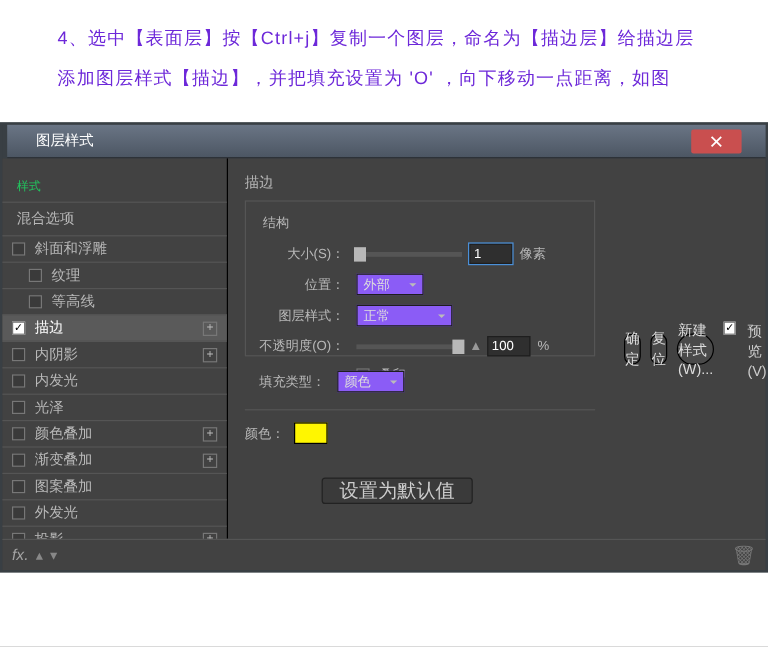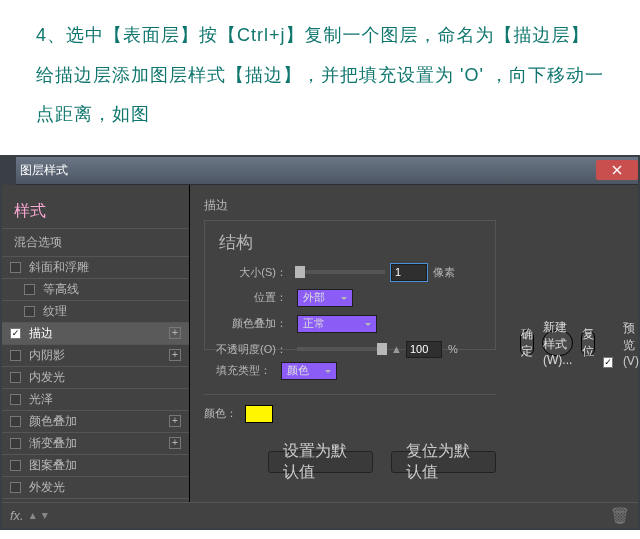"4、选中【表面层】按【Ctrl+j】复制一个图层，命名为【描边层】给描边层添加图" .instr { color: #0f766e -> #6d28d9; font-size: 18px -> 15px; padding: 16px 36px 20px -> 16px 48px 20px }
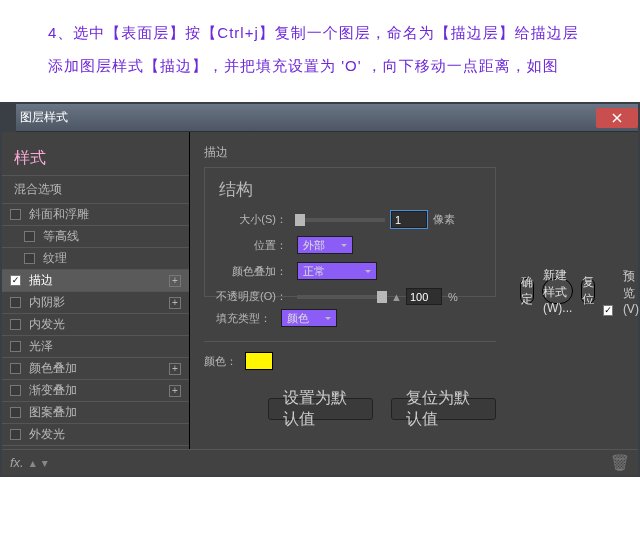"图层样式" .chrome { left: 14px -> 4px; padding: 0 0 -> 0 20px }
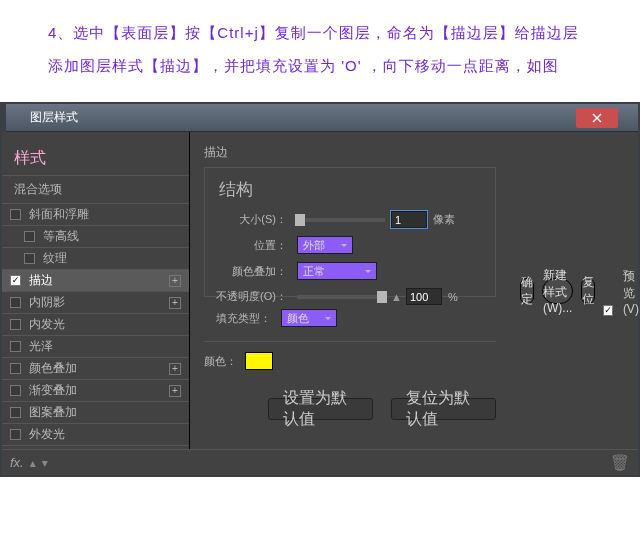"样式" .side-head { color: #f9a8d4 -> #22c55e; font-size: 16px -> 10px }
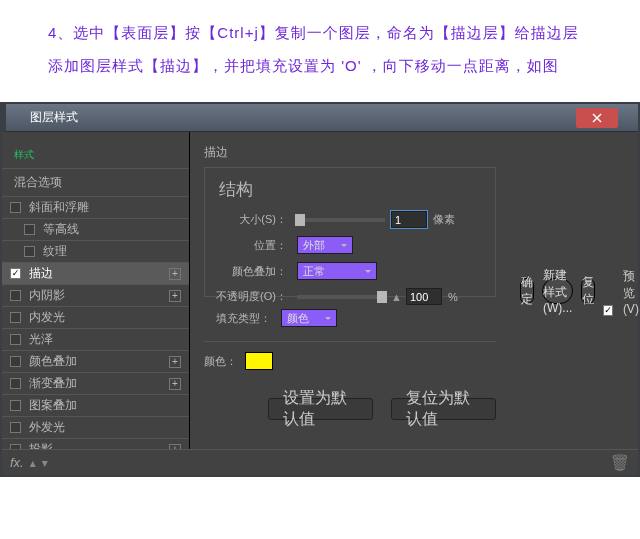"结构" .grp-sub { font-size: 17px -> 11px }
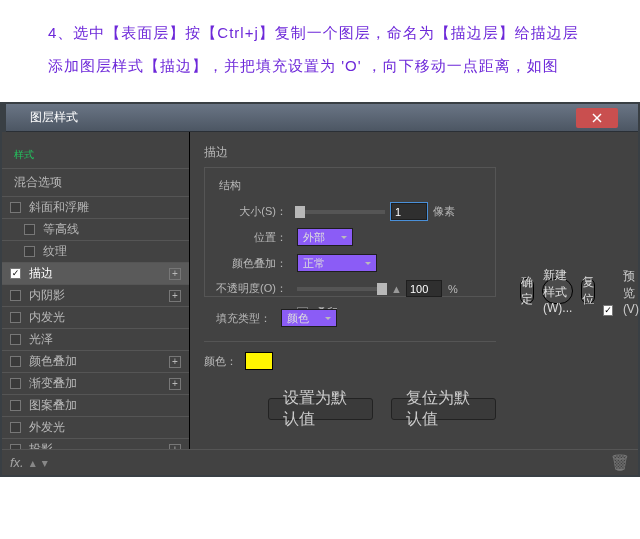"等高线" div.side-row { order: before "纹理" -> after "纹理" }
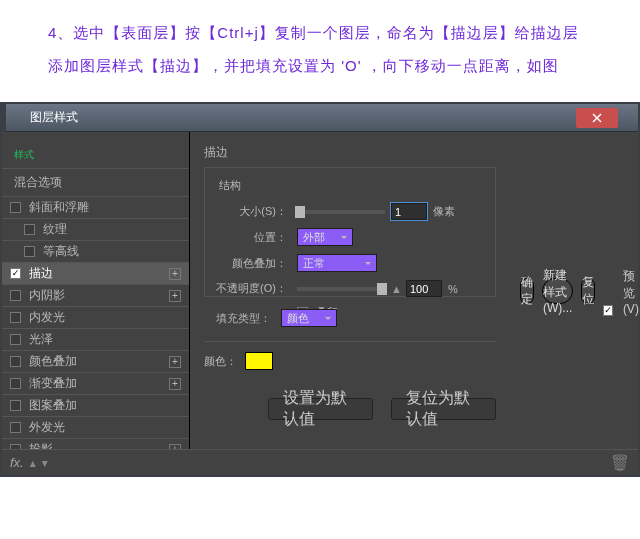"颜色叠加：" span.flabel { text: 颜色叠加 -> 图层样式 }
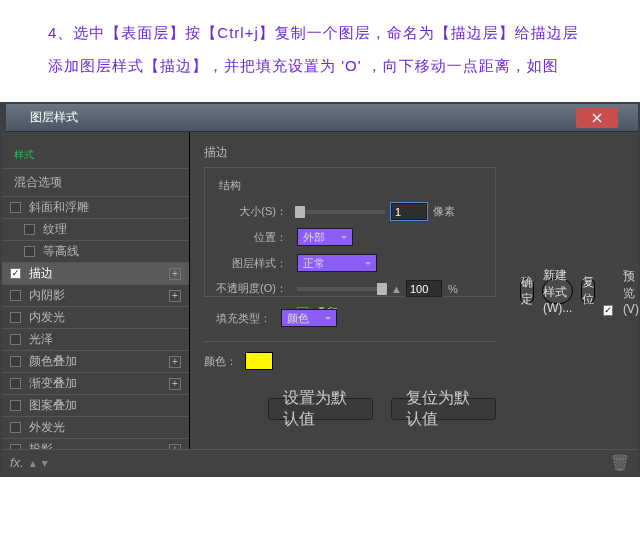"新建样式(W)..." span.pillbtn { order: before "复位" -> after "复位" }
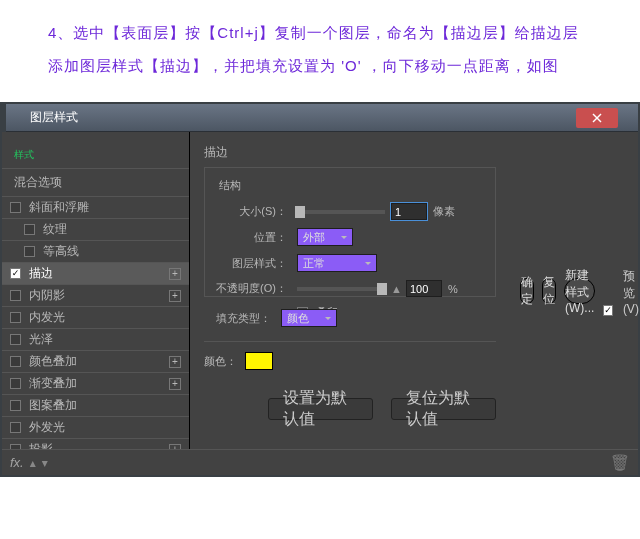"预览(V)" .chkrow { align-items: flex-end -> flex-start }
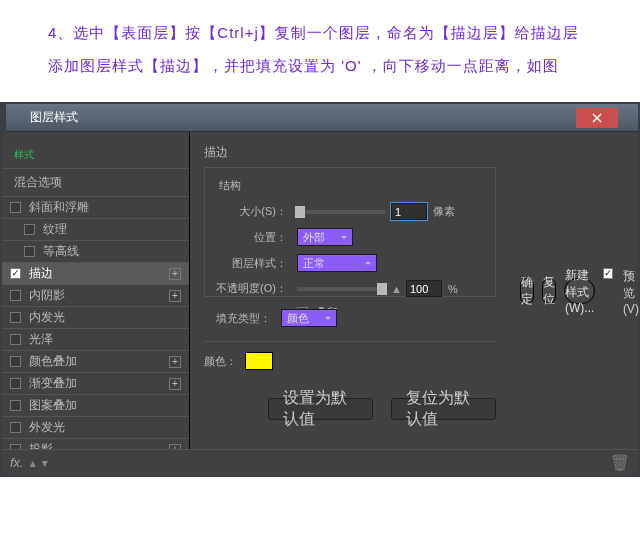"复位为默认值" span.minibtn { html: <span>复位为默认值</span> -> none }
